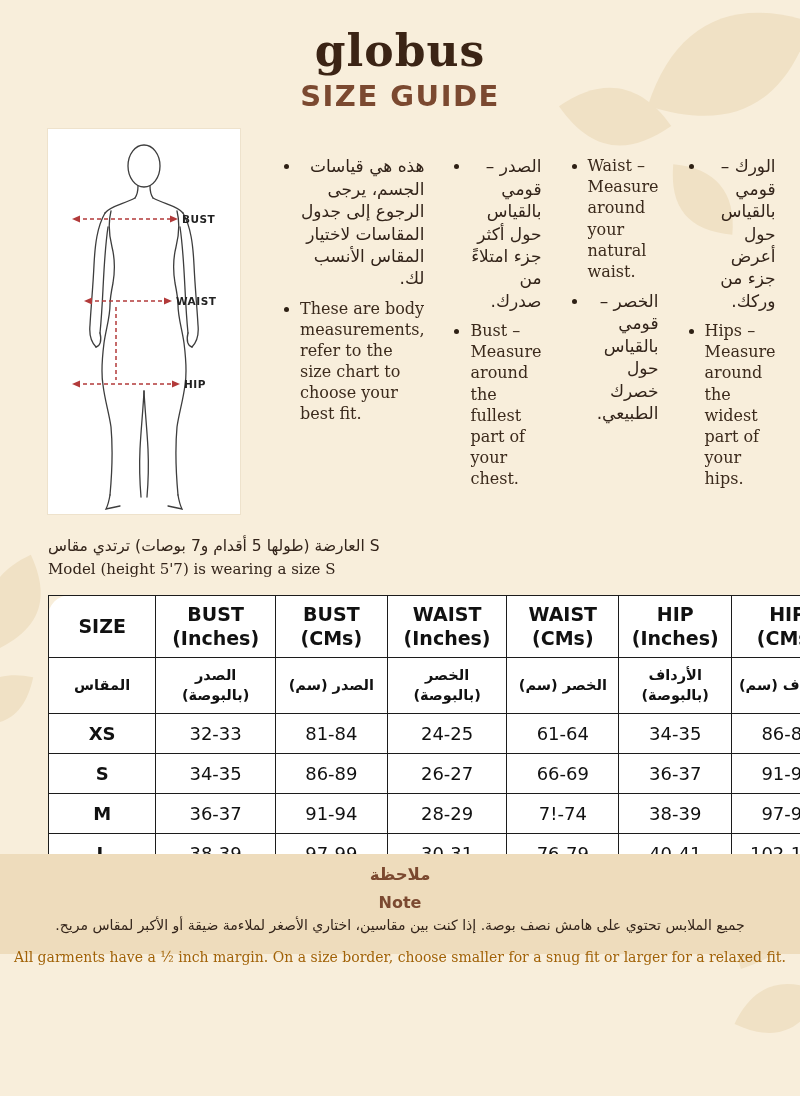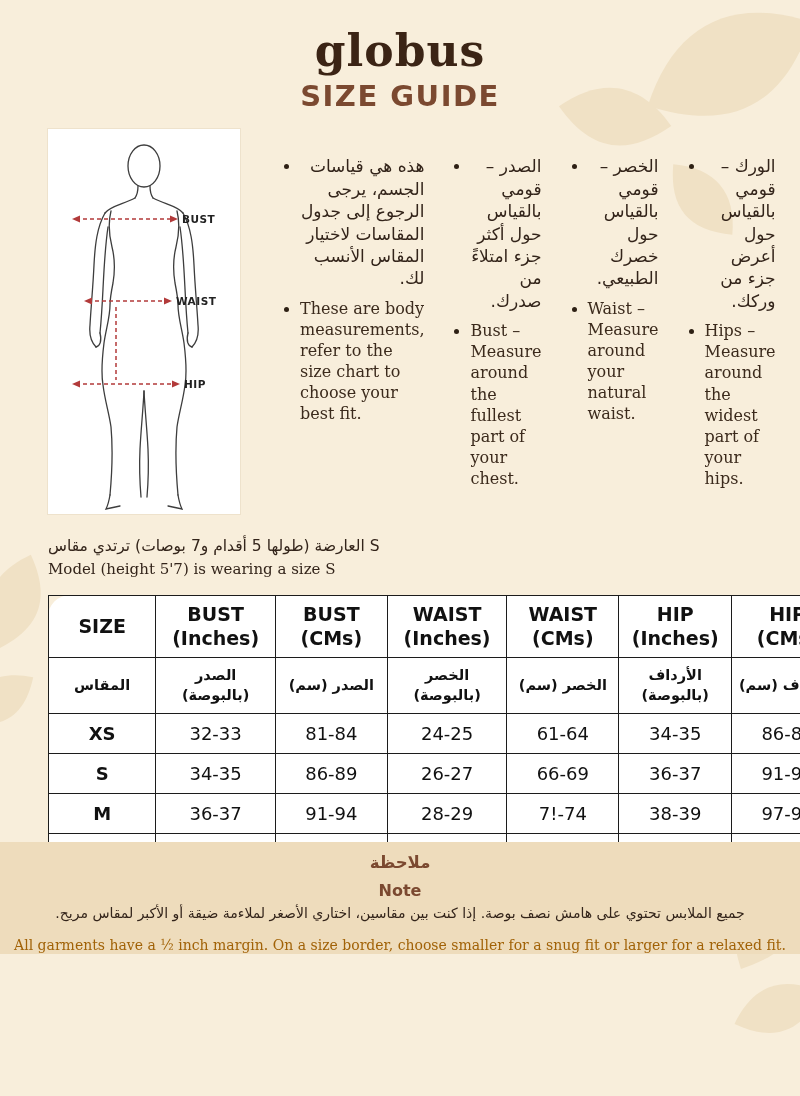"الخصر – قومي بالقياس حول" div.bullet-item { order: before "Waist – Measure around your" -> after "Waist – Measure around your" }
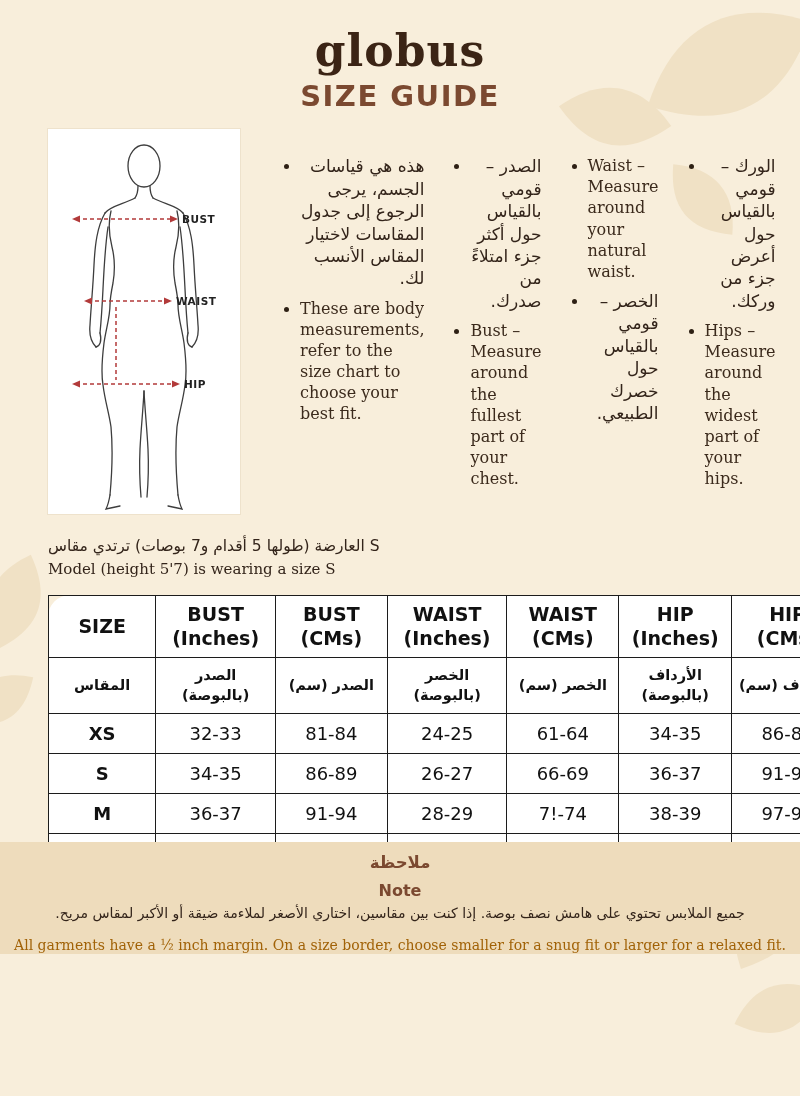"ملاحظة" .note-band { height: 112px -> 100px }
